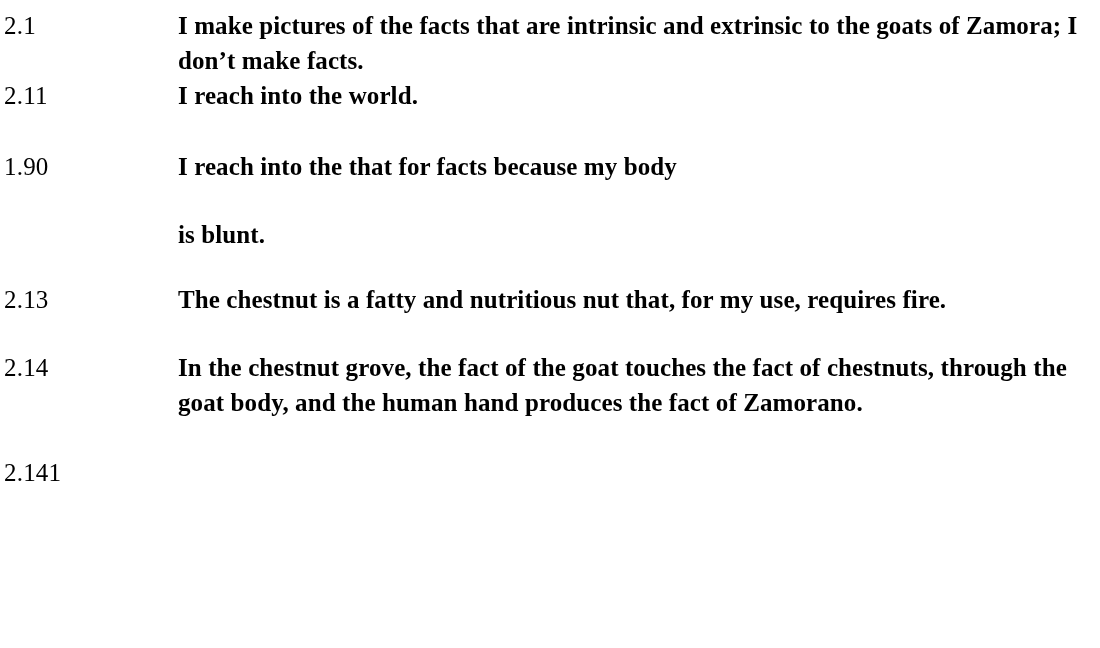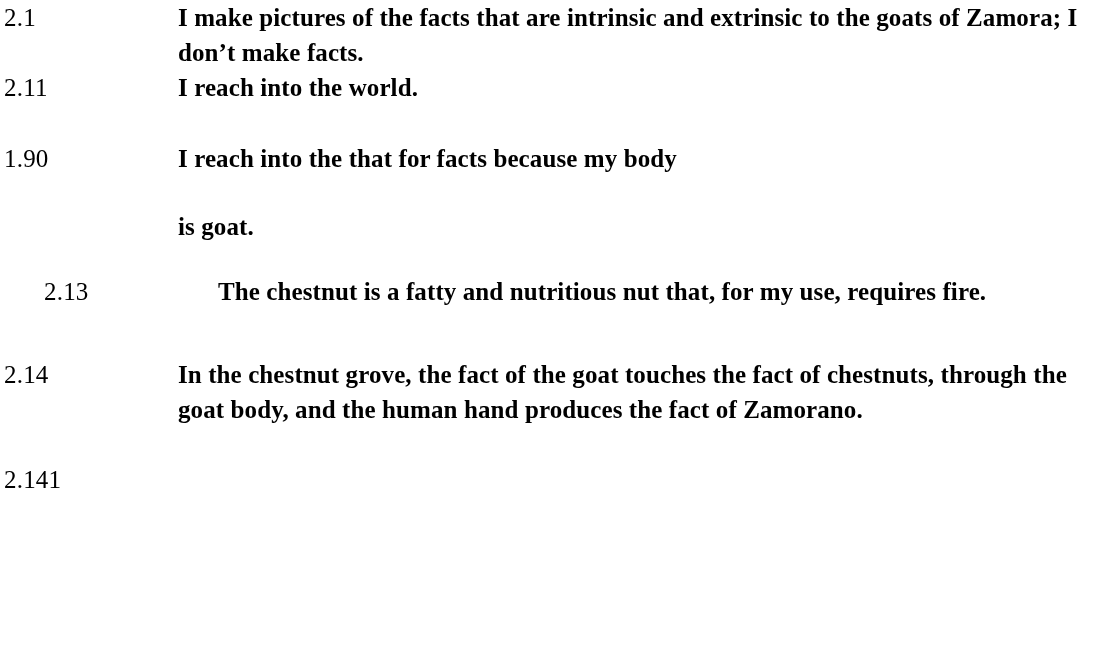"2.1" .e-1 { margin-top: none -> 8px }
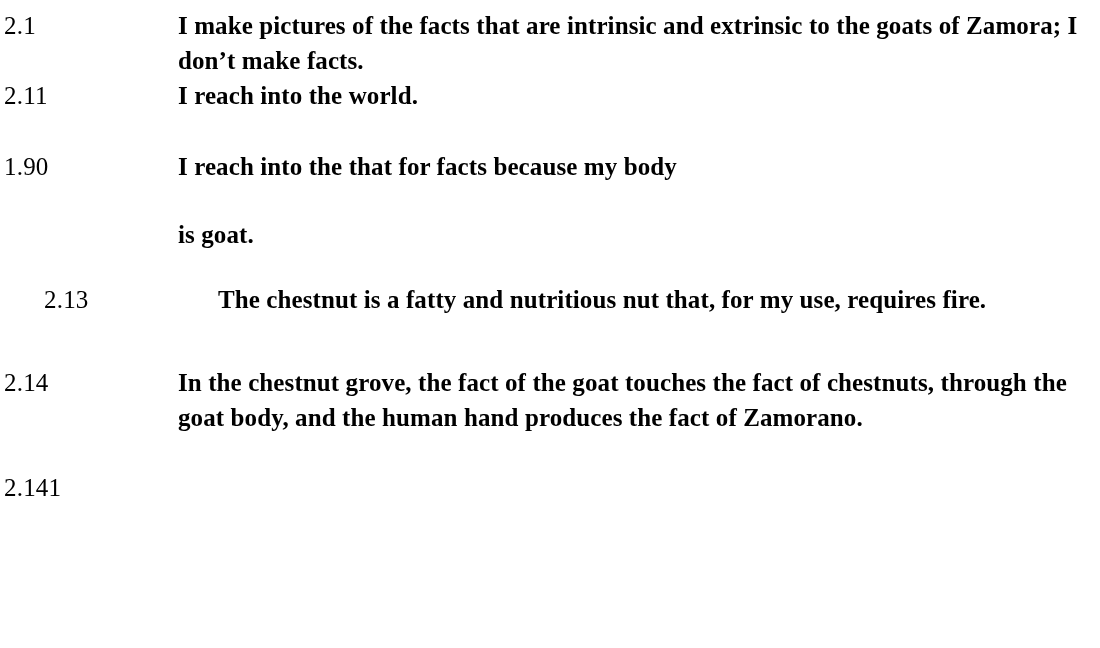"is goat." div.entry-text { text: goat -> blunt }
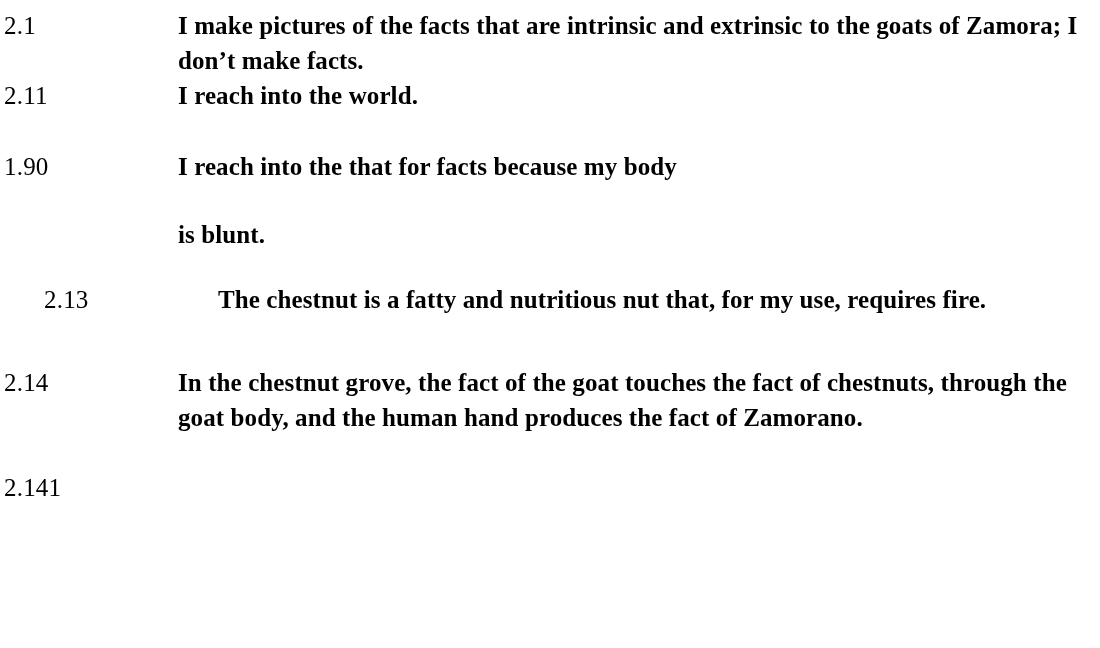"2.13" .e-4 { padding-left: 40px -> none }
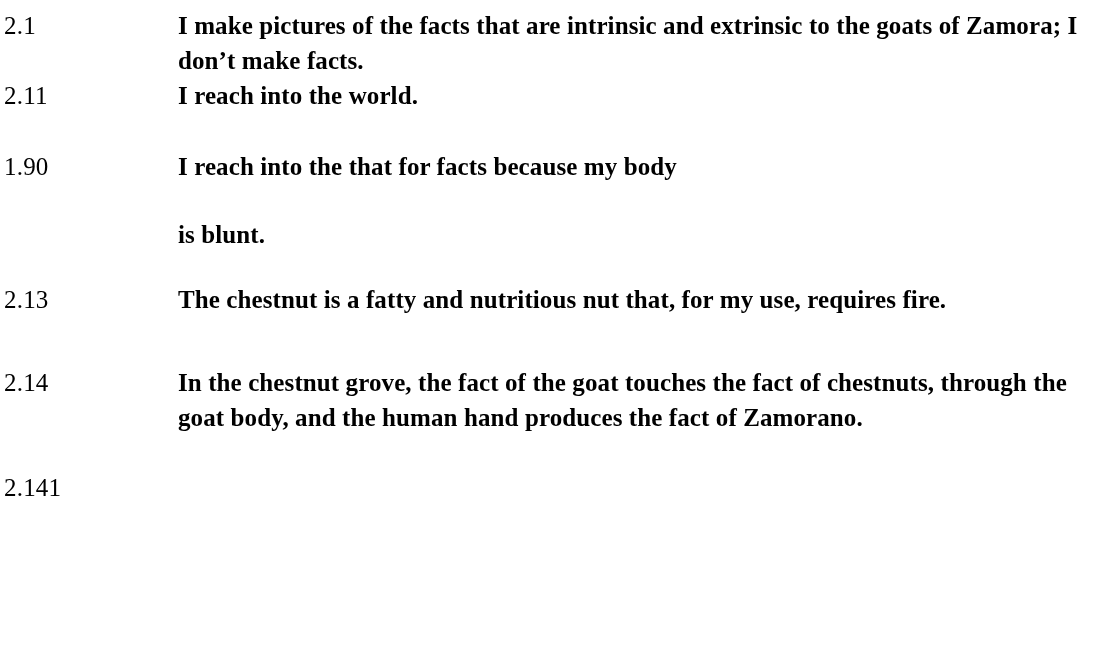"2.14" .e-5 { margin-top: 48px -> 33px }
